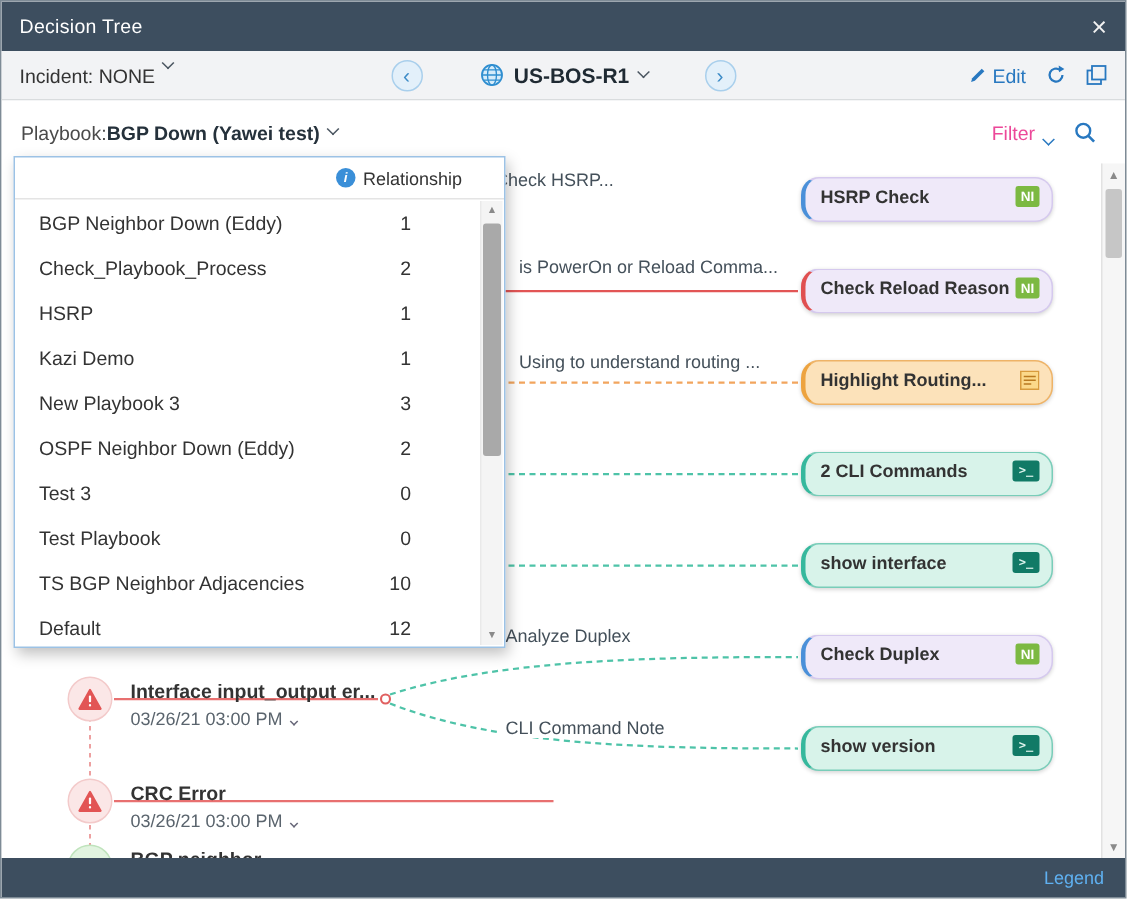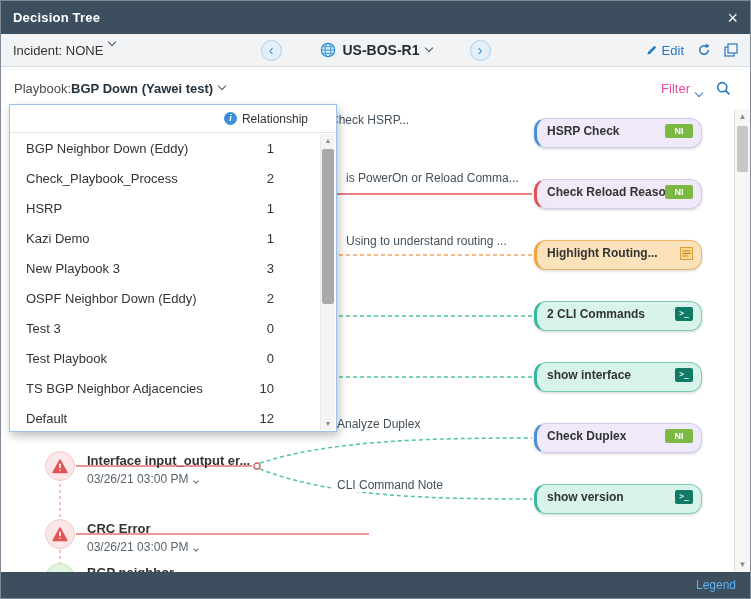"Decision Tree" .titlebar .title { font-weight: 700 -> 400 }
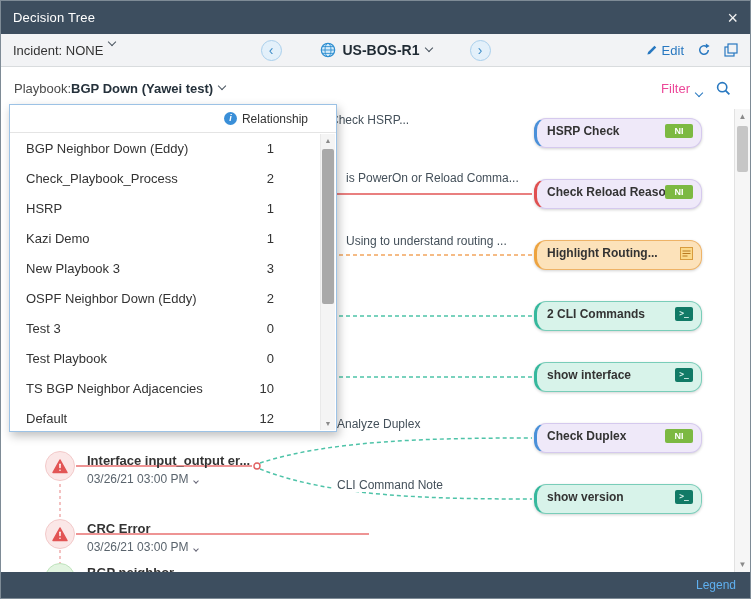"NI" .badge-ni { width: 28px -> 16px }
